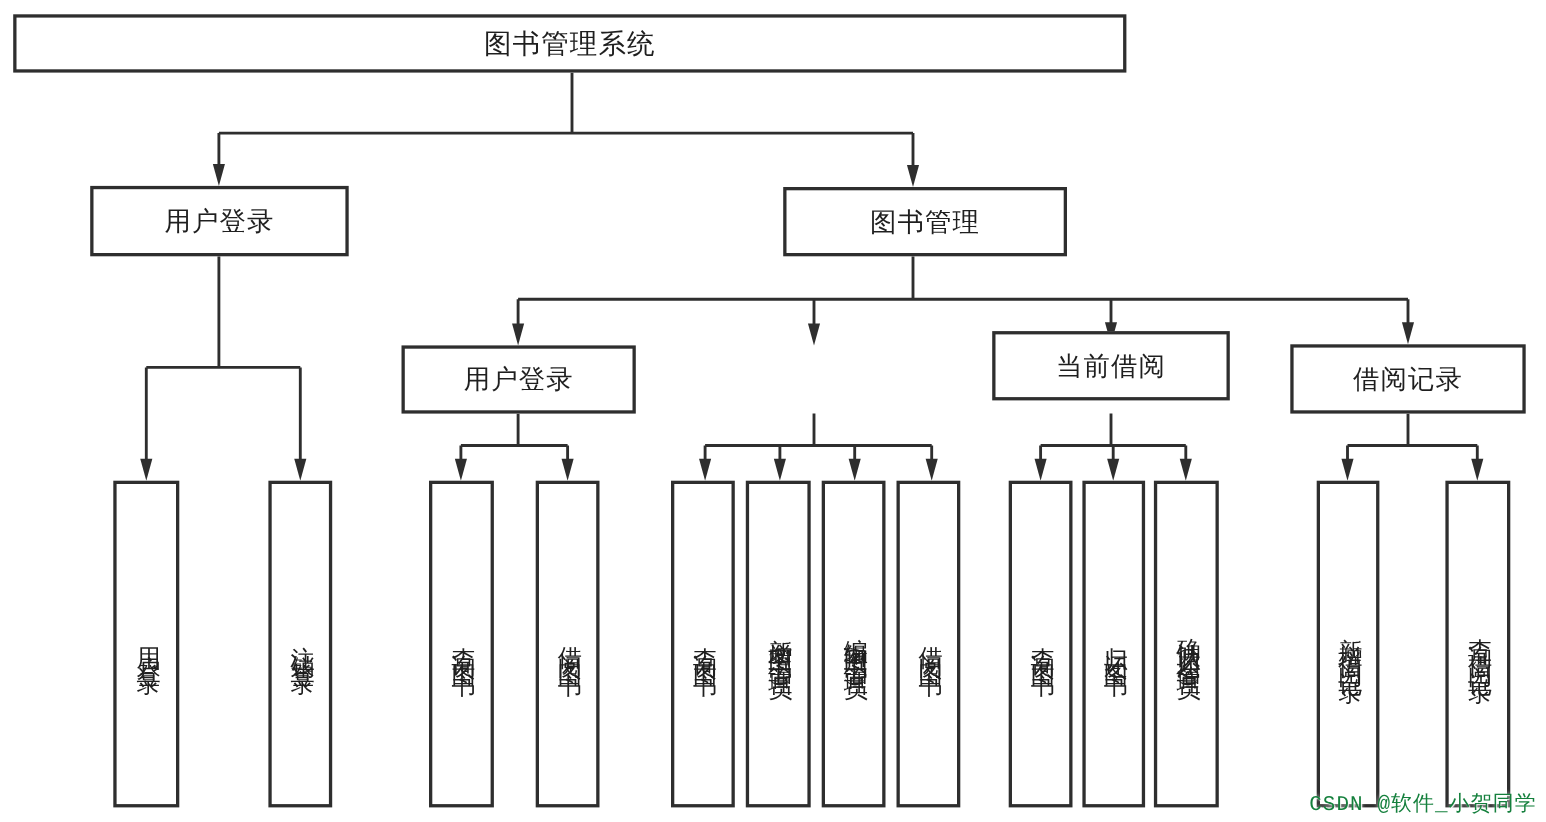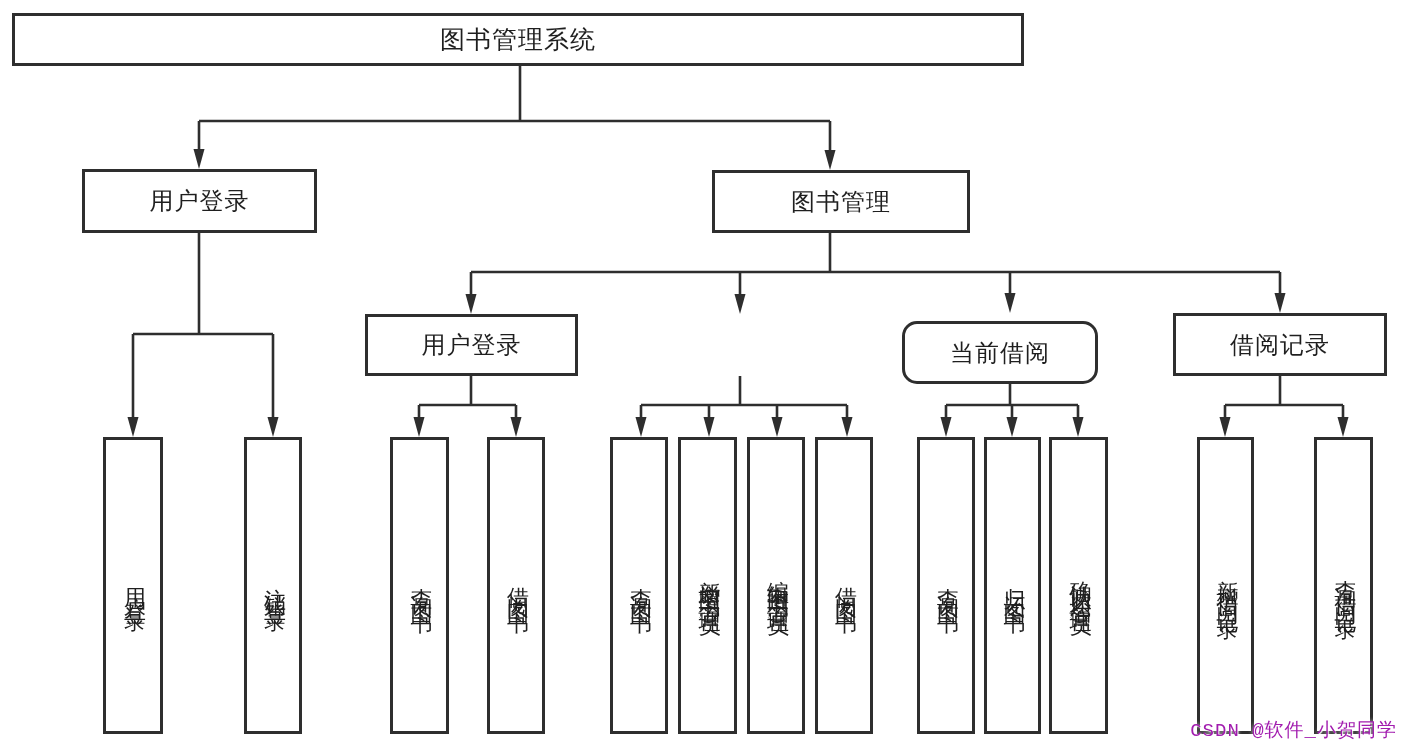"当前借阅" div.node { border-radius: 15px -> none; top: 321px -> 301px; width: 196px -> 216px }
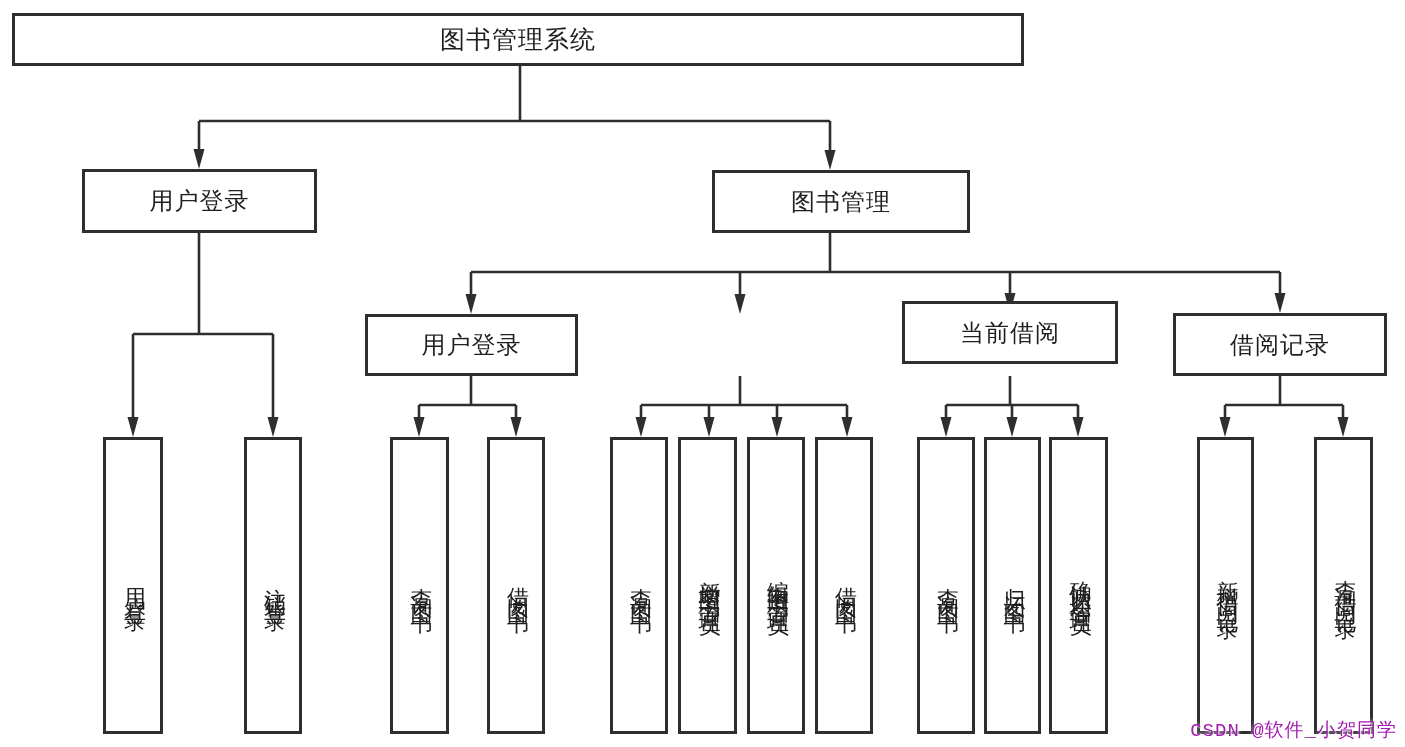"CSDN @软件_小贺同学" .watermark { color: #a21caf -> #15803d }
